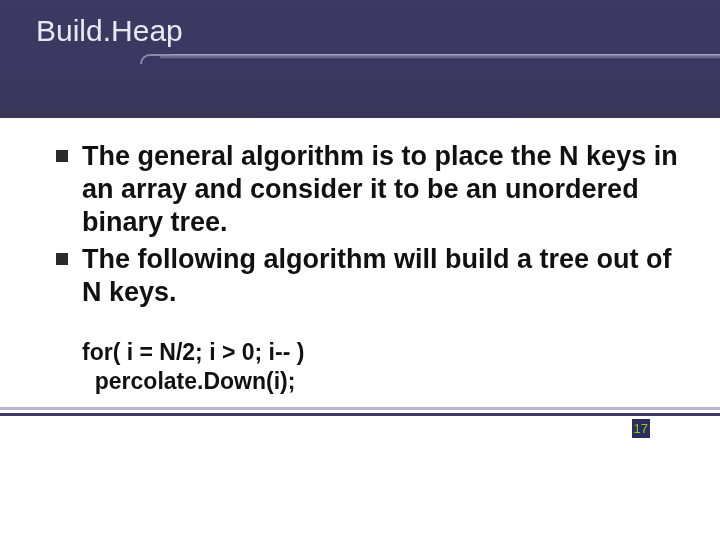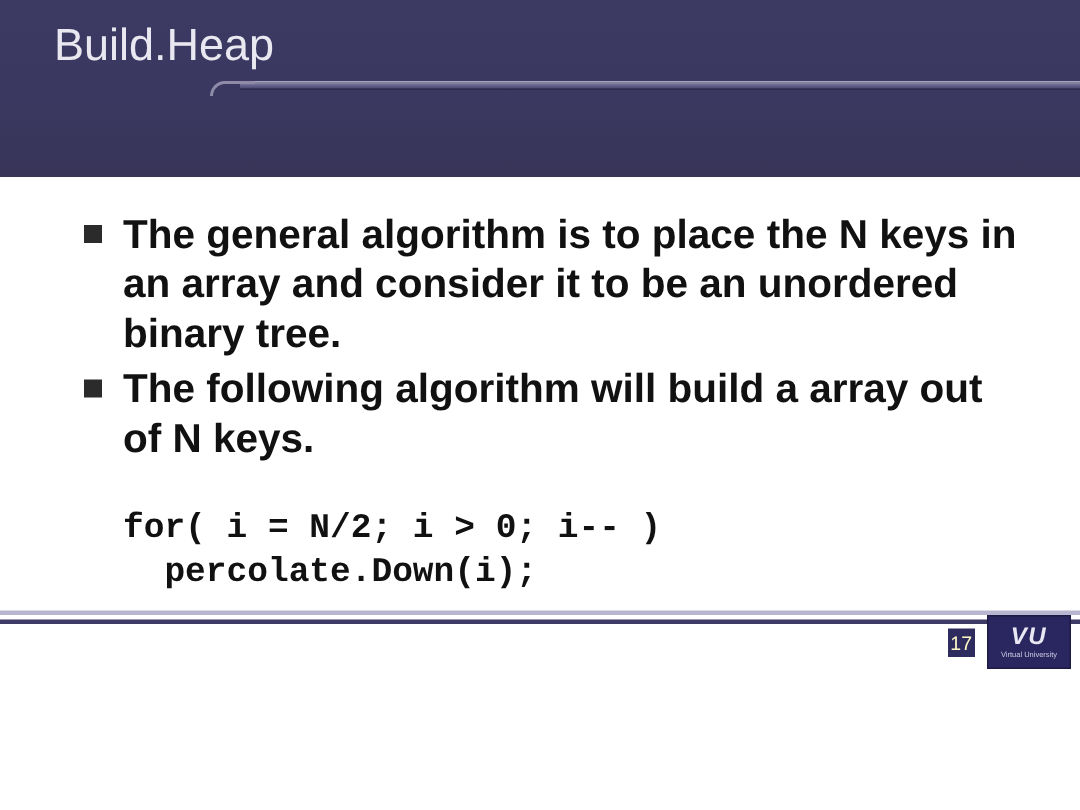"The following algorithm will build" div.text { text: array -> tree }
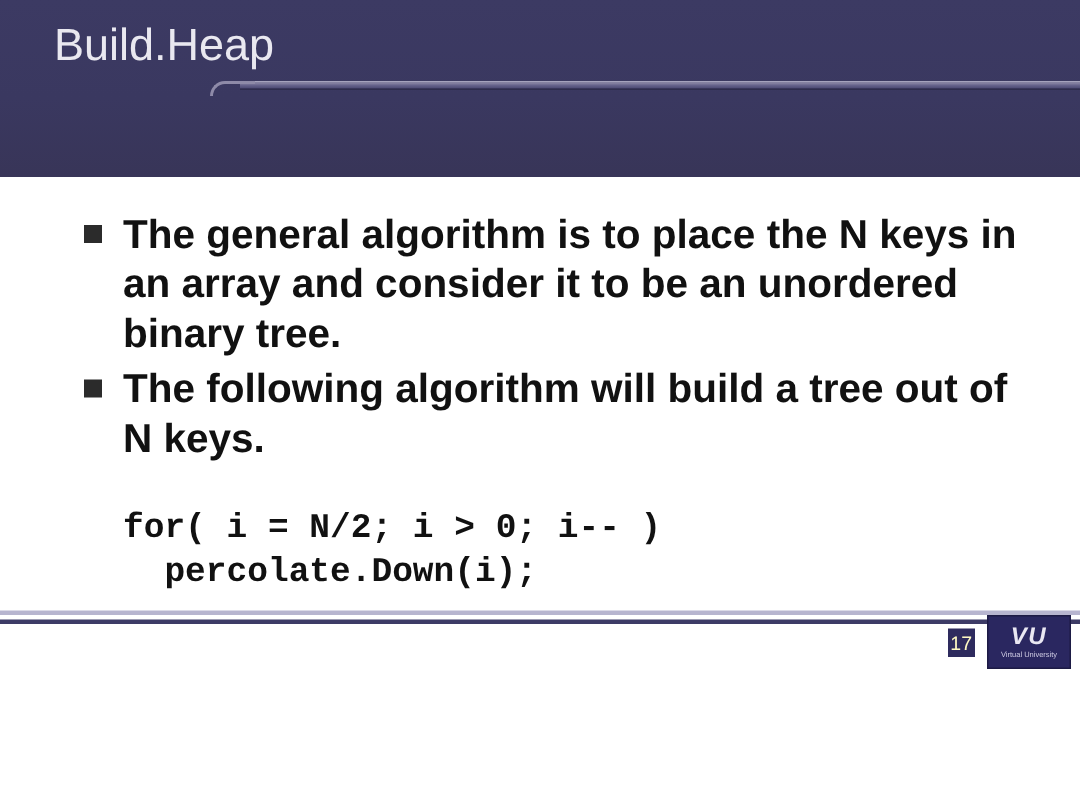"for( i = N/2; i" .code-block { font-family: Liberation Mono, monospace -> Liberation Sans, sans-serif }
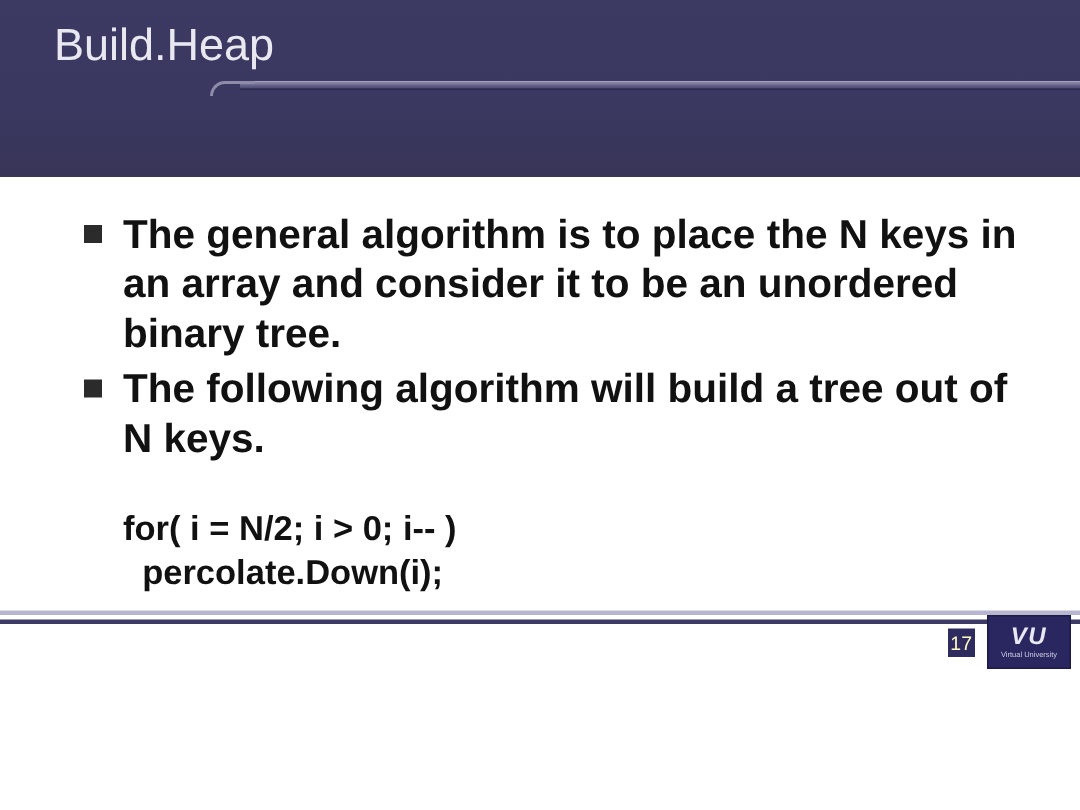"17" .page-num { color: #fef9c3 -> #84cc16 }
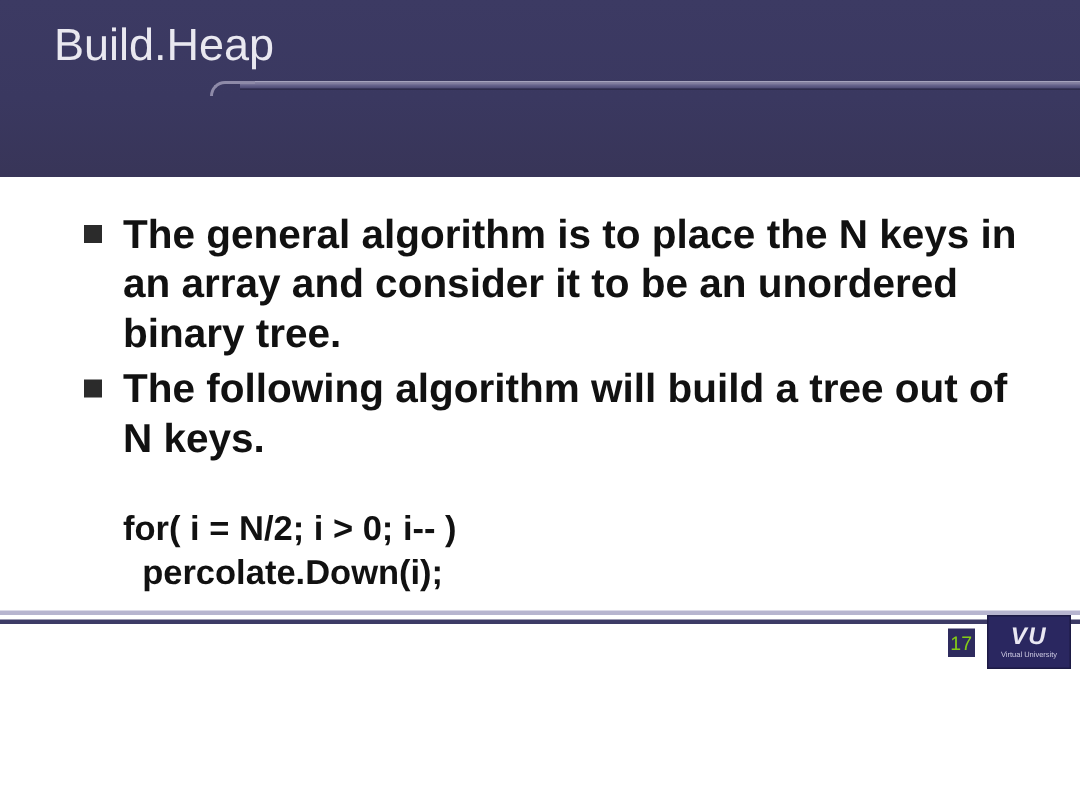"VU" div.logo { html: <div> <div>VU</div> <div>Virtual University</div> </div> -> none }
